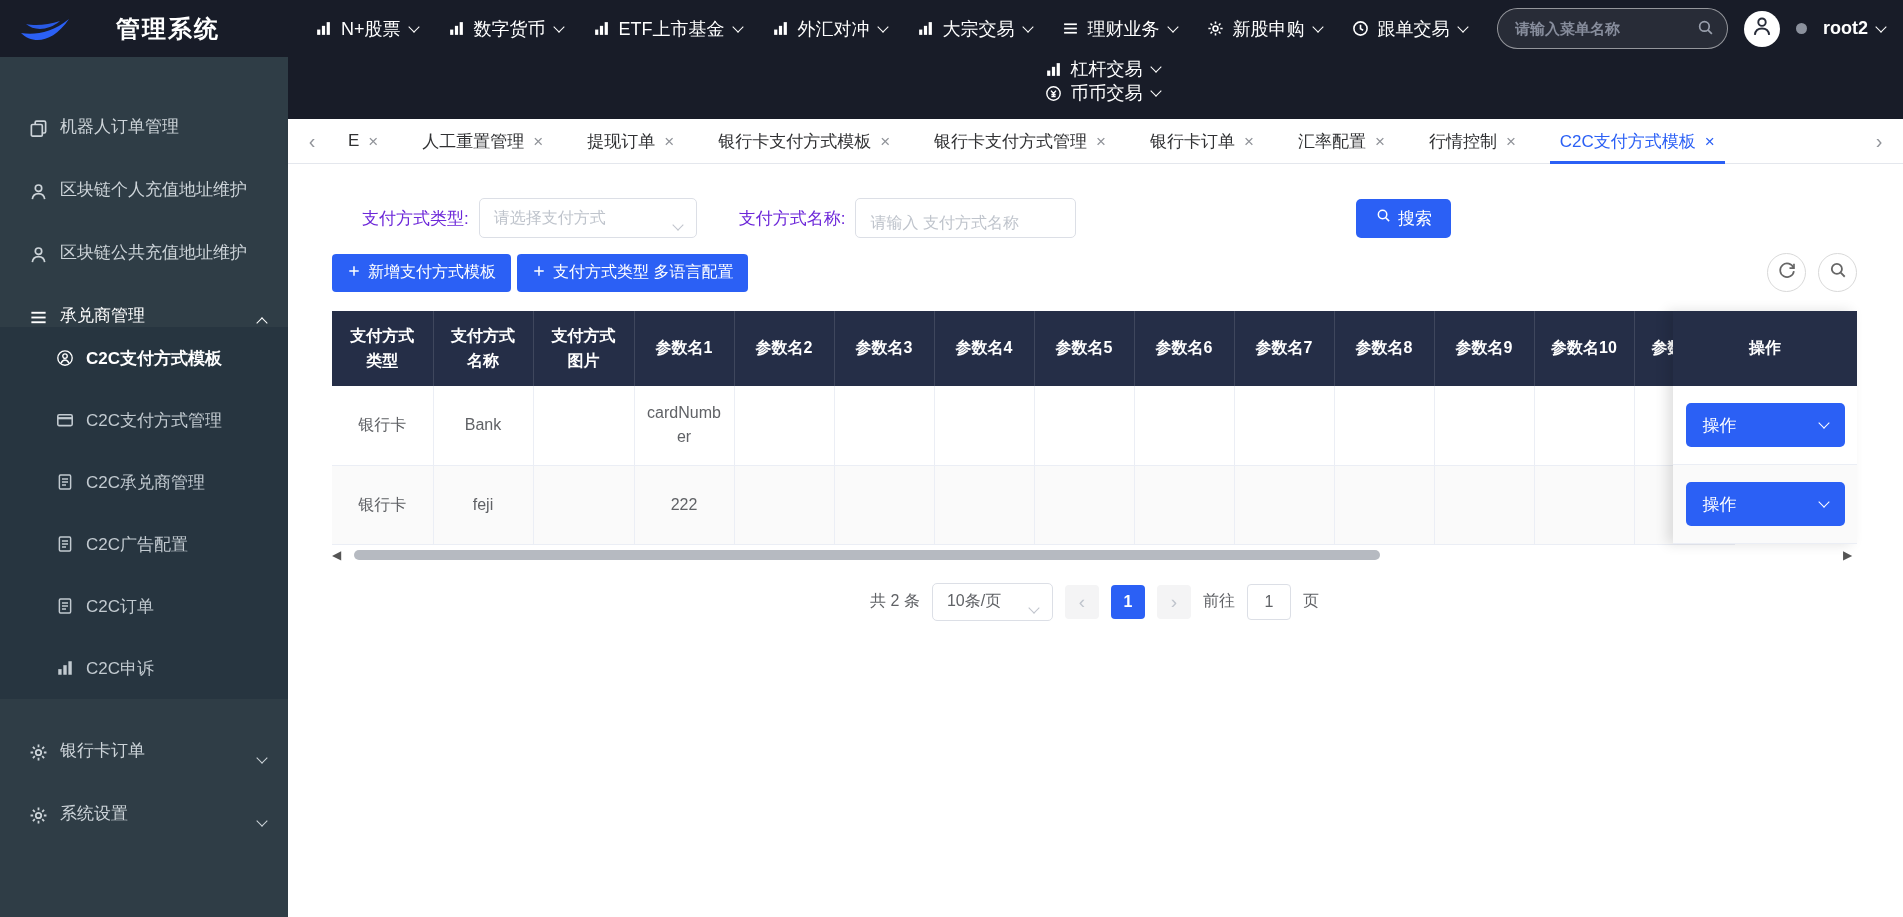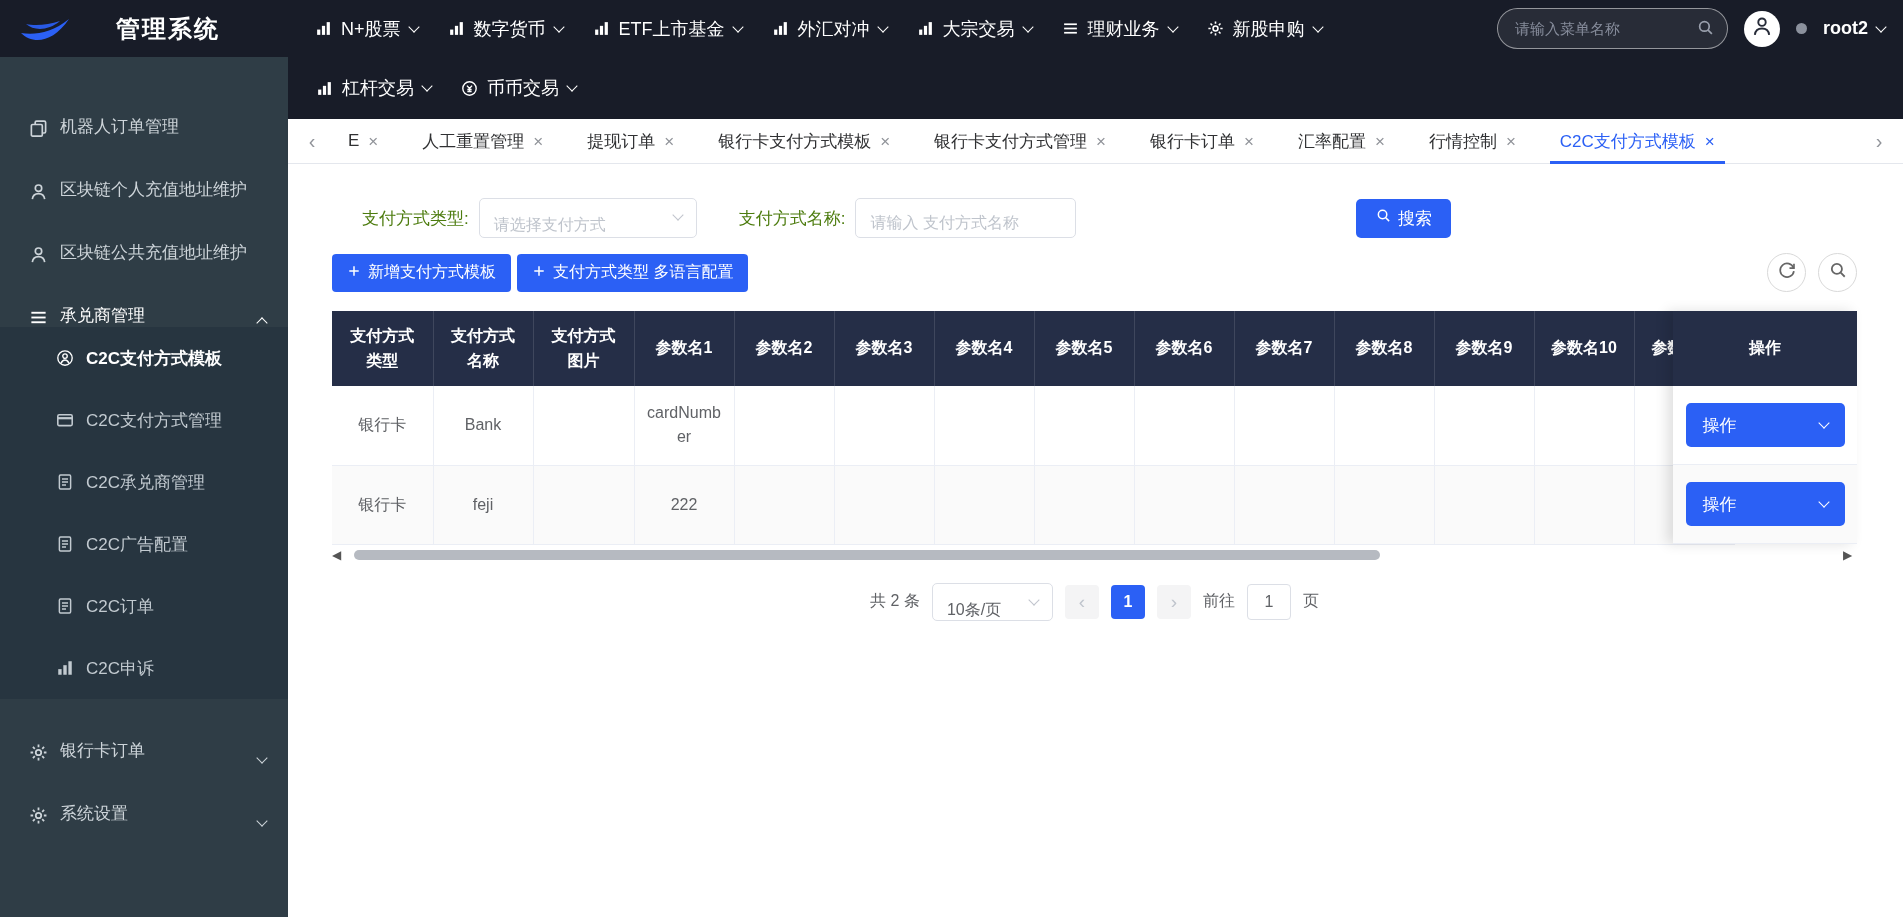"跟单交易" div.topnav-item { html: none -> <div> <span> <svg> <g> <circle></circle> <path></path> </g> </svg> </span> <span>跟单交易</span> <span></span> </div> }
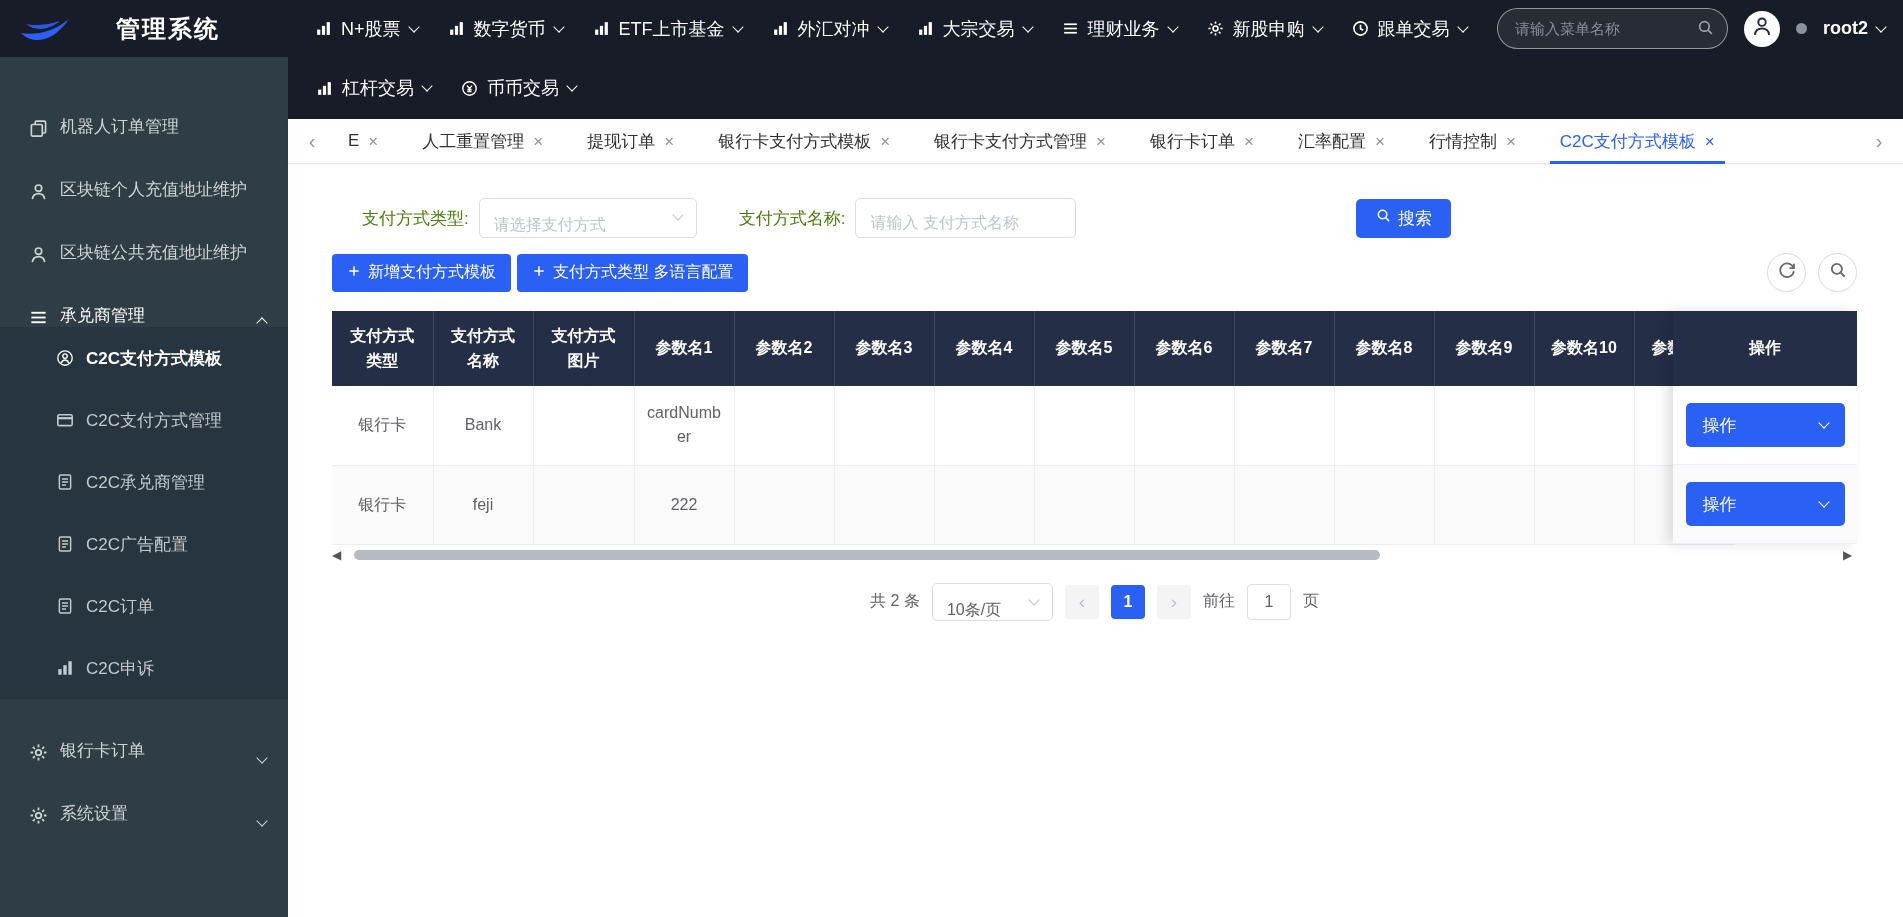"请输入菜单名称" .top-search input { font-weight: none -> bold }
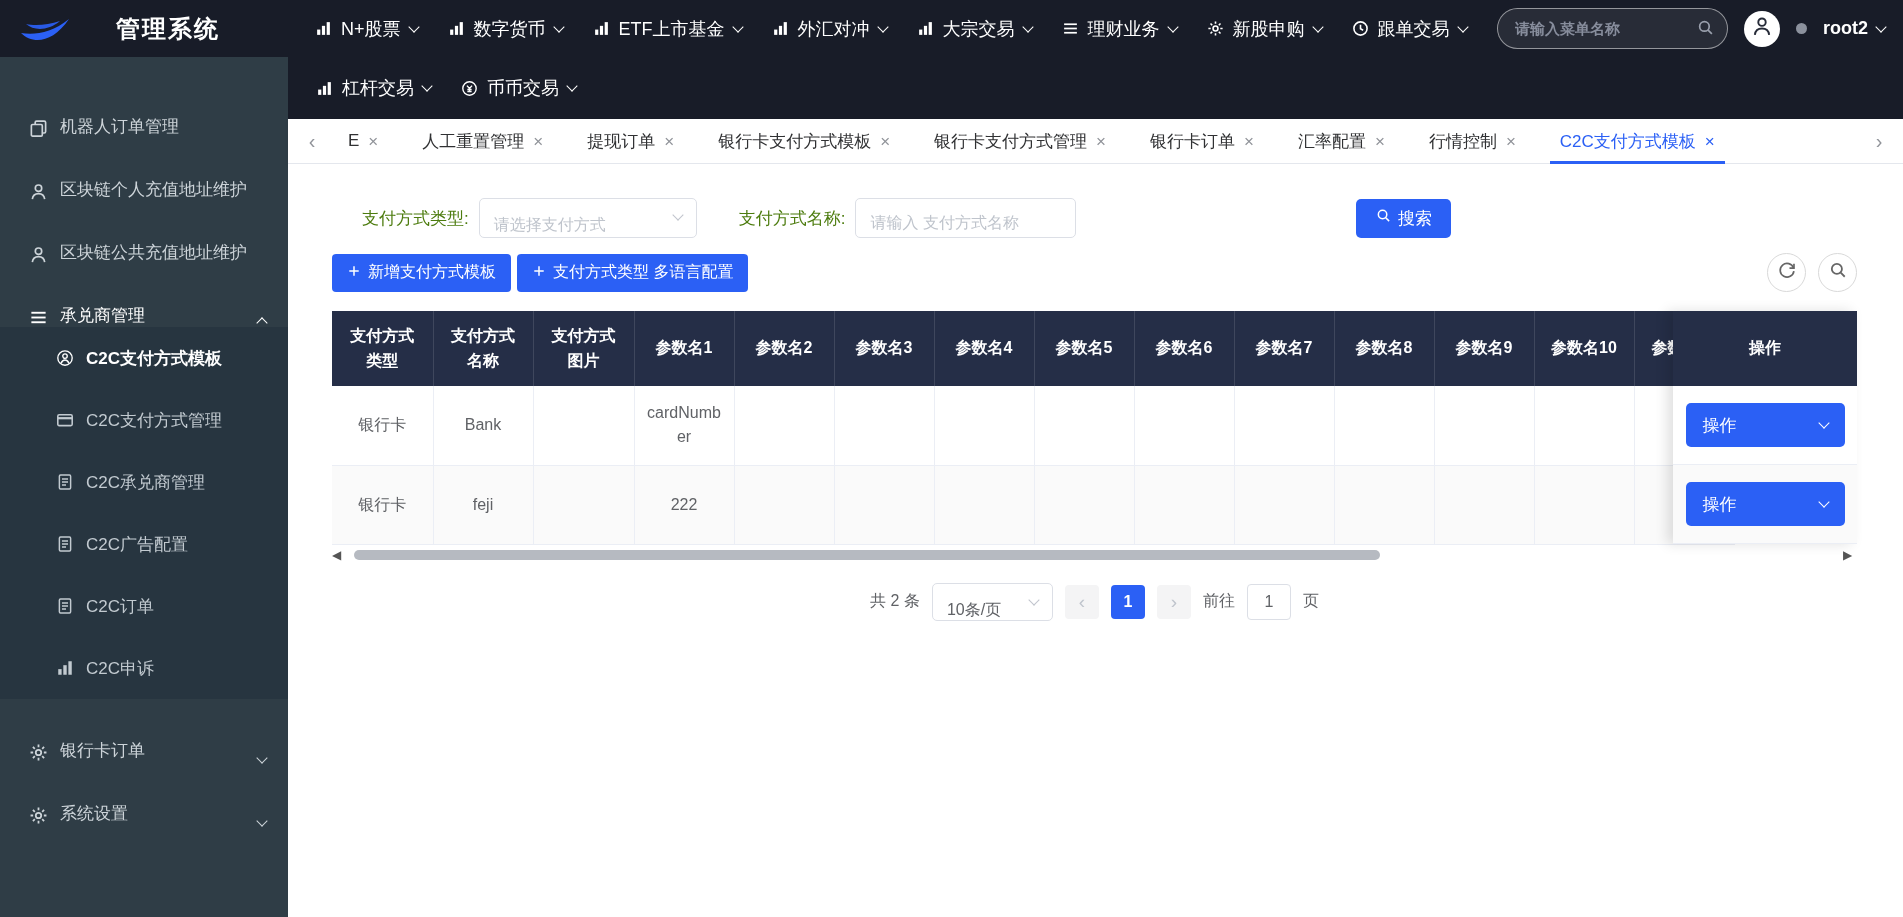"杠杆交易" .subnav { flex-direction: none -> column }
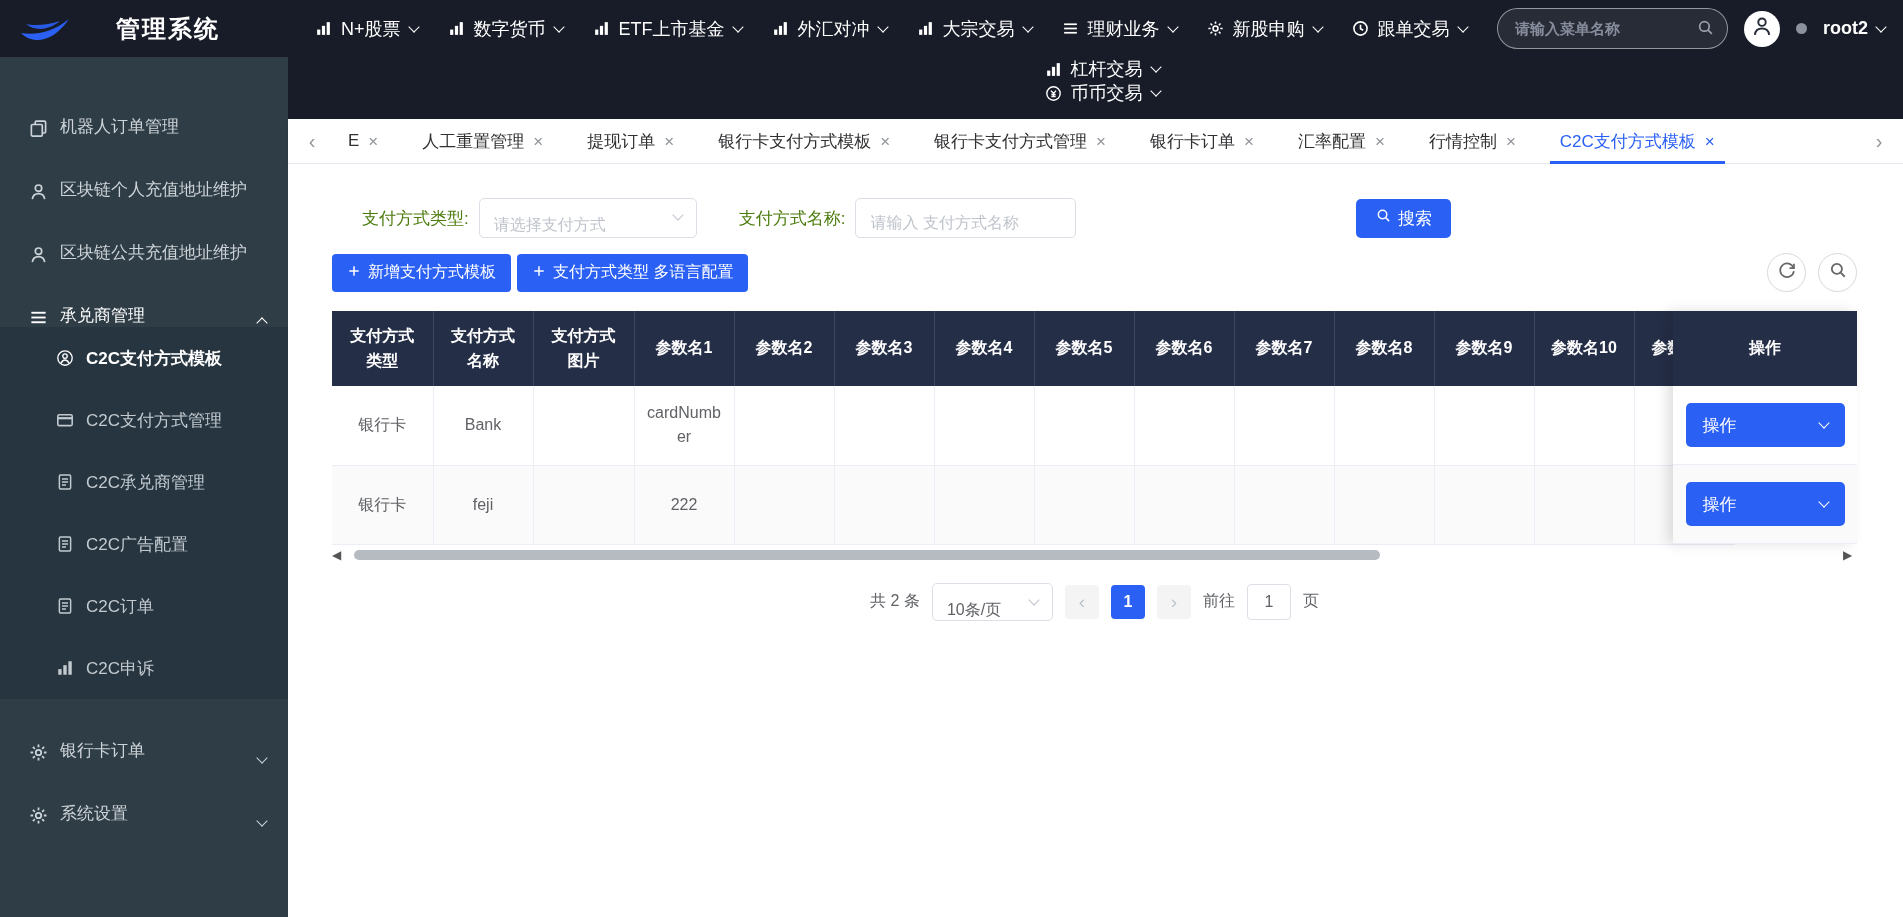"支付方式类型:" .flabel { color: #4d7c0f -> #6d28d9 }
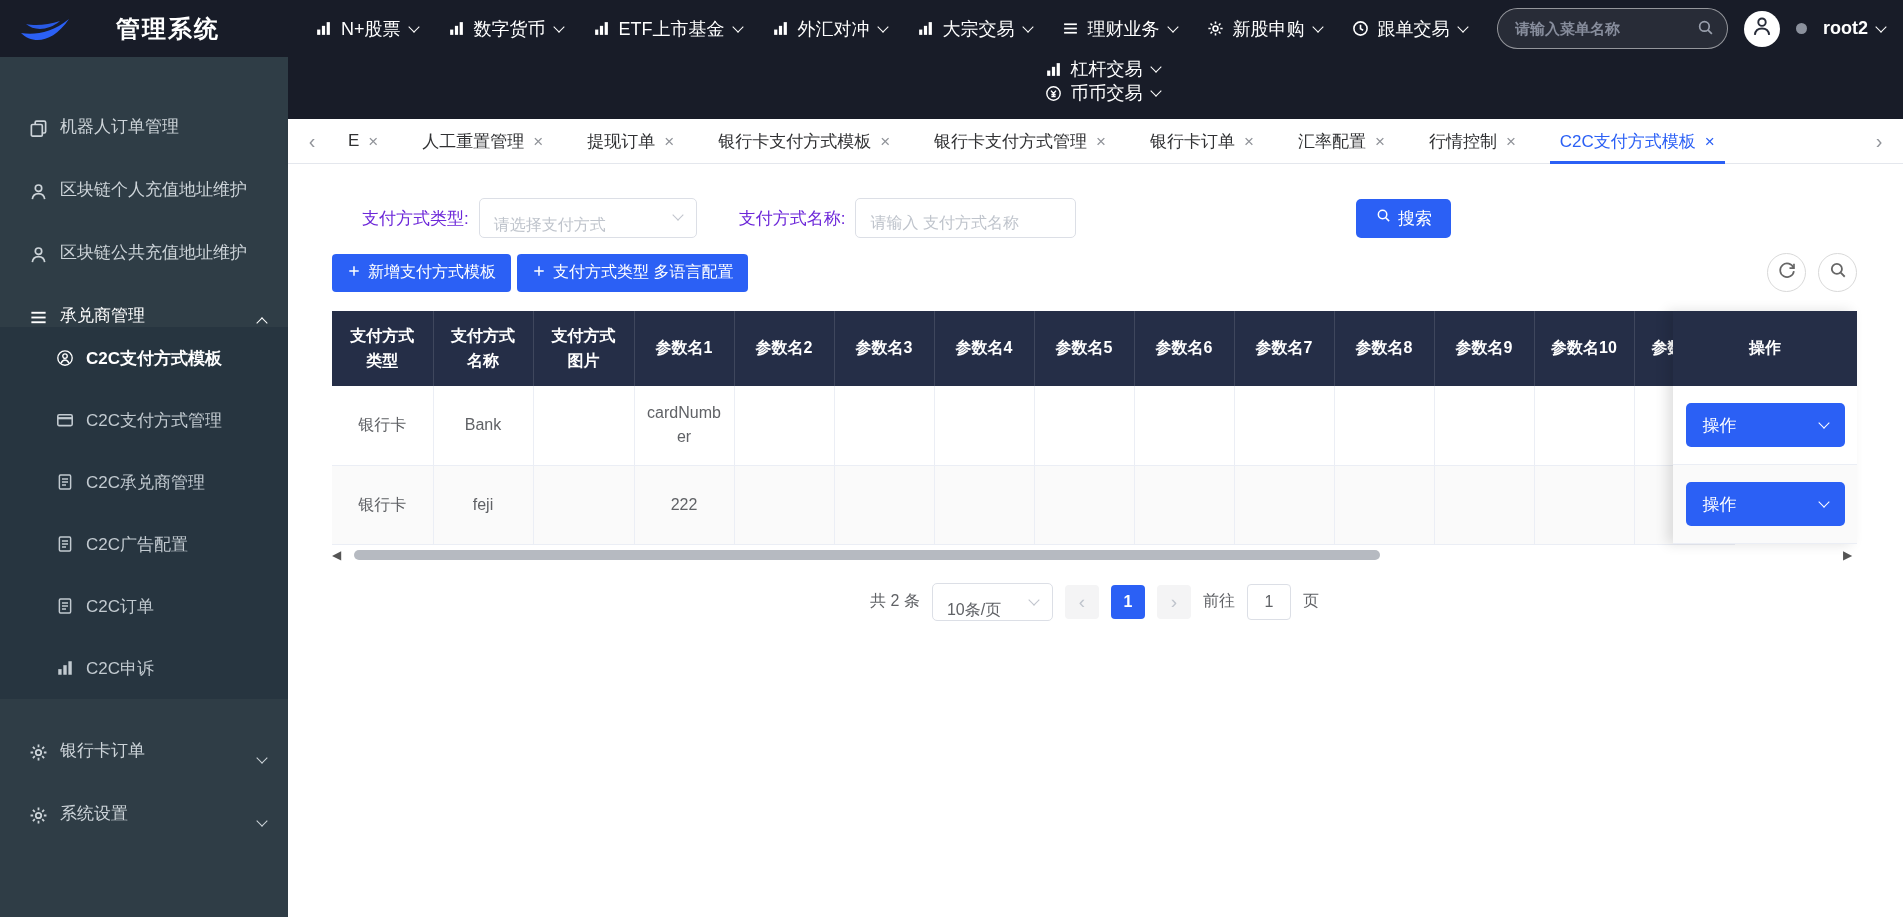"请选择支付方式" .select { align-items: flex-start -> flex-end; padding: 16px 14px -> 8px 14px }
